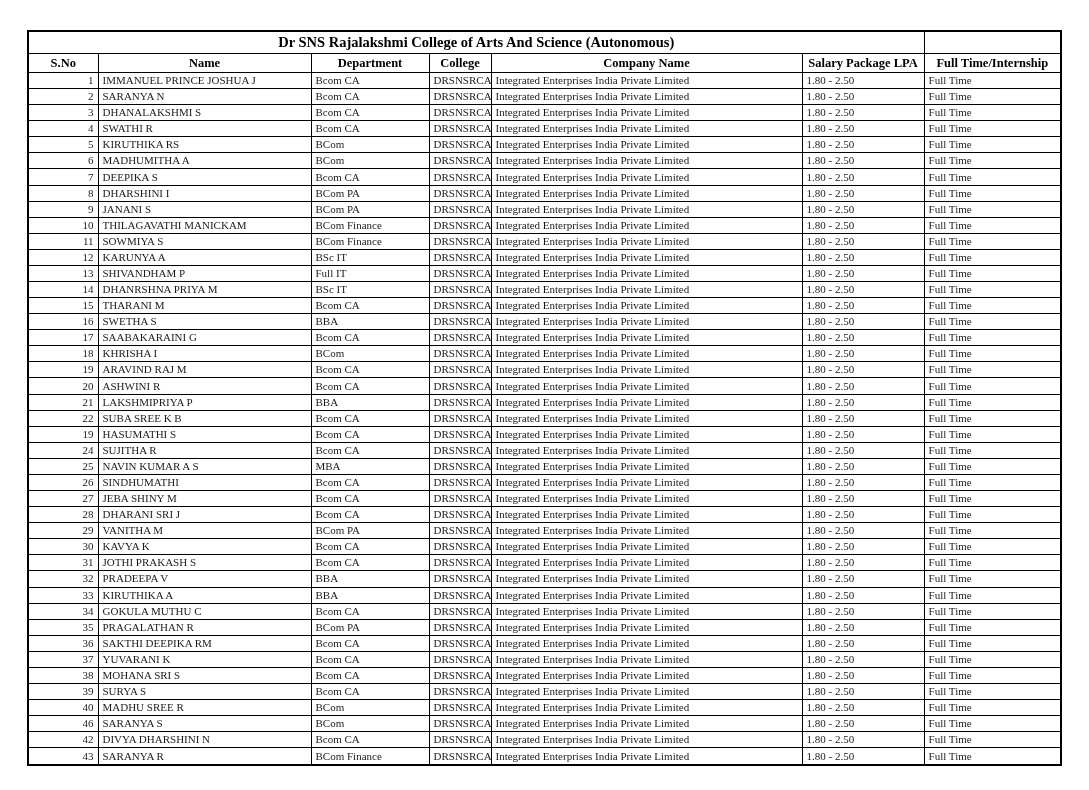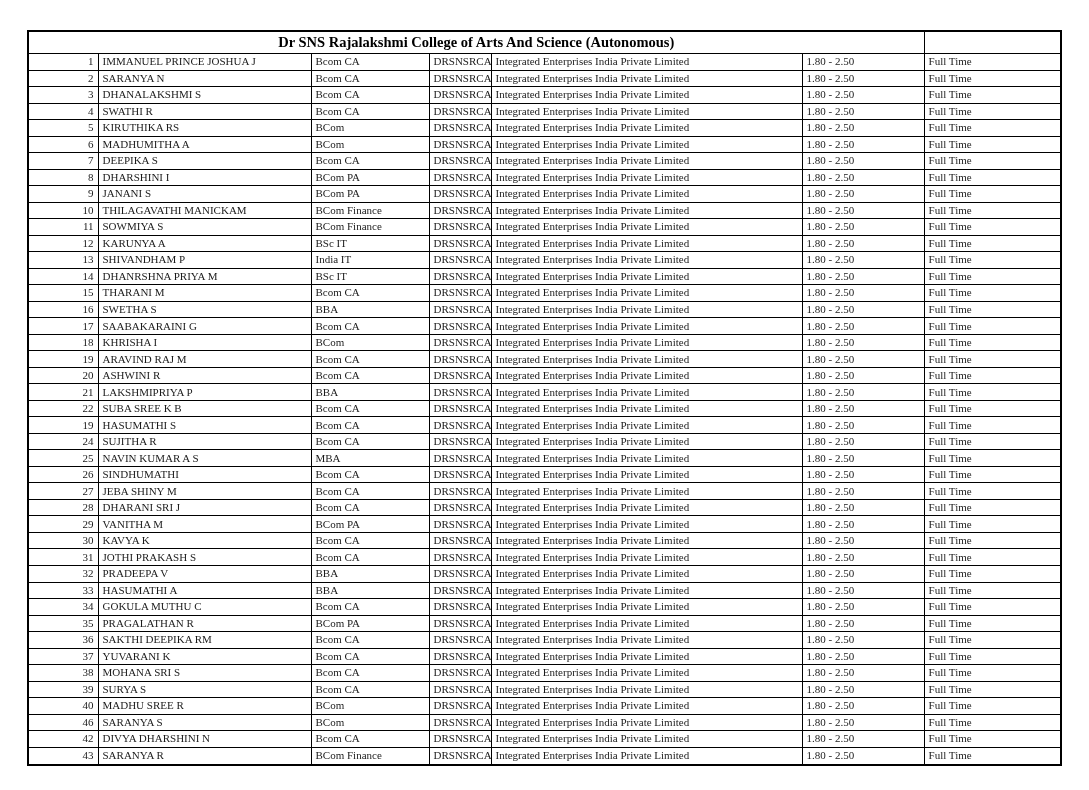"S.No" tr.header-row { html: none -> <tr> <th>S.No</th> <th>Name</th> <th>Department</th> <th>College</th> <th>Company Name</th> <th>Salary Package LPA</th> <th>Full Time/Internship</th> </tr> }
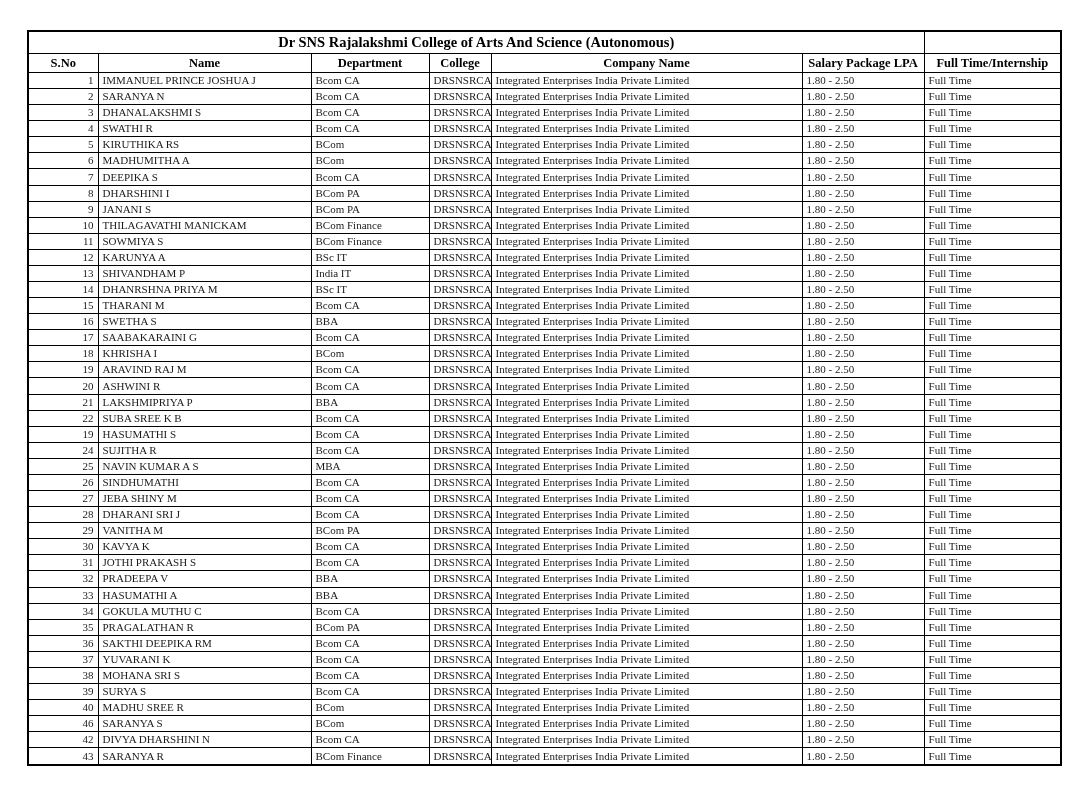"India IT" td.c-department { text: India -> Full }
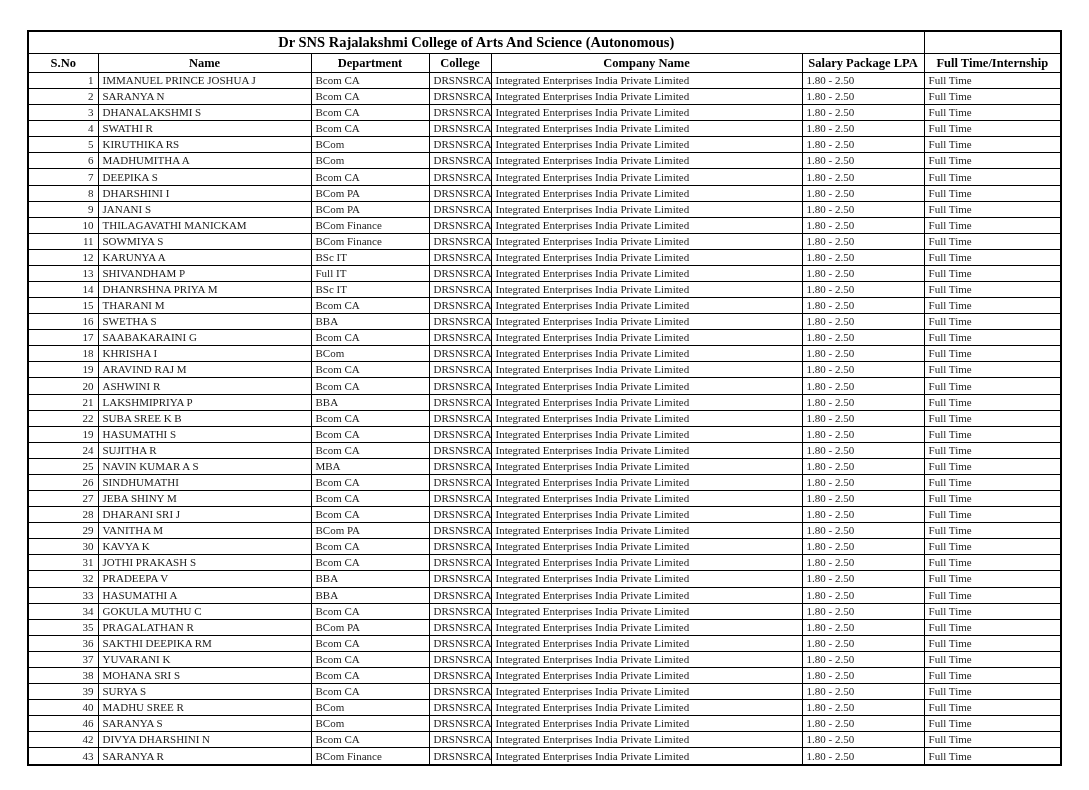"HASUMATHI A" td.c-name { text: HASUMATHI -> KIRUTHIKA }
